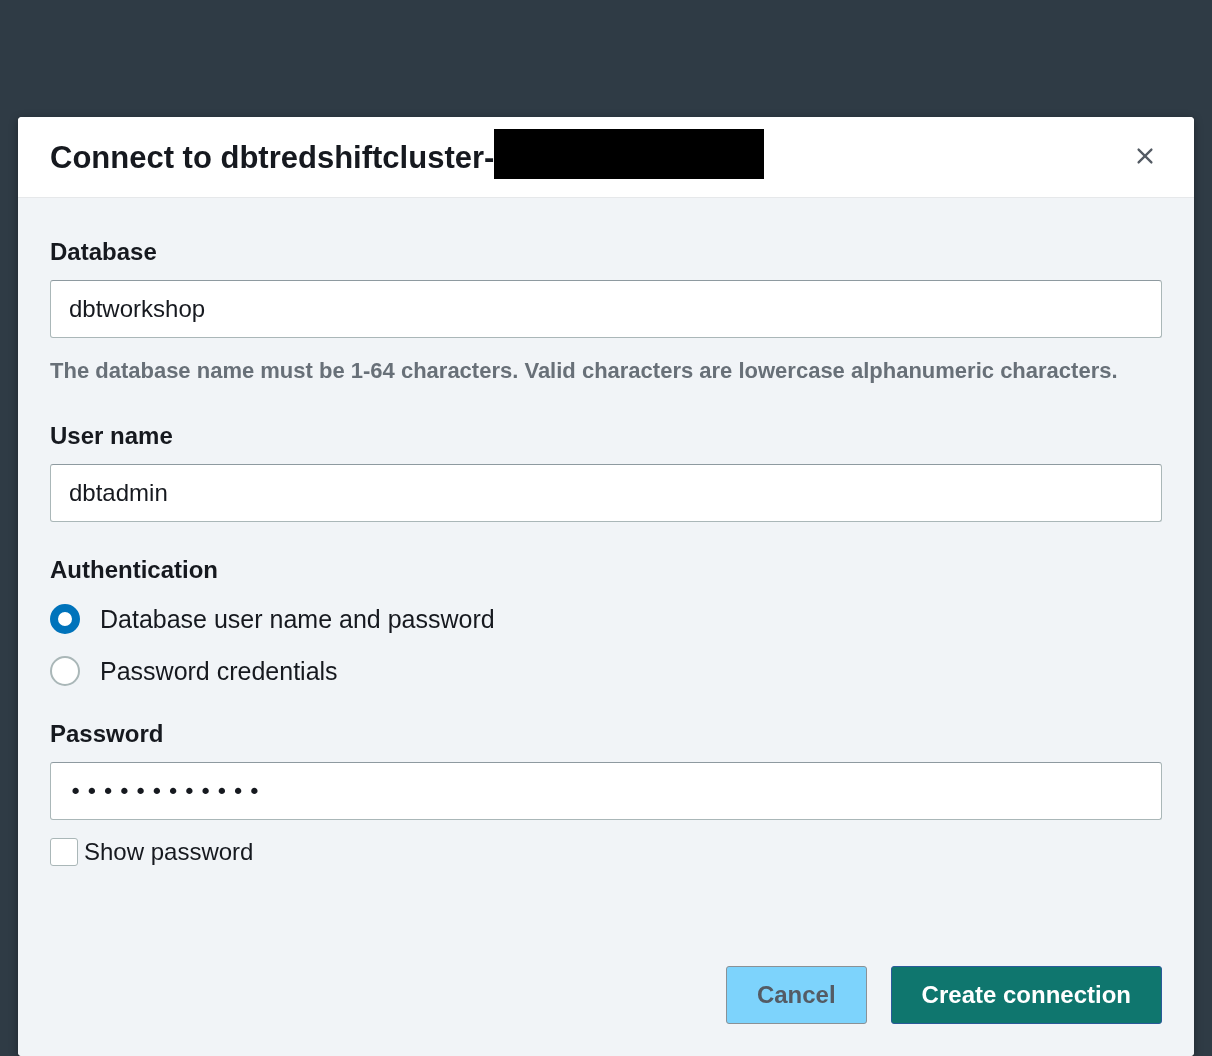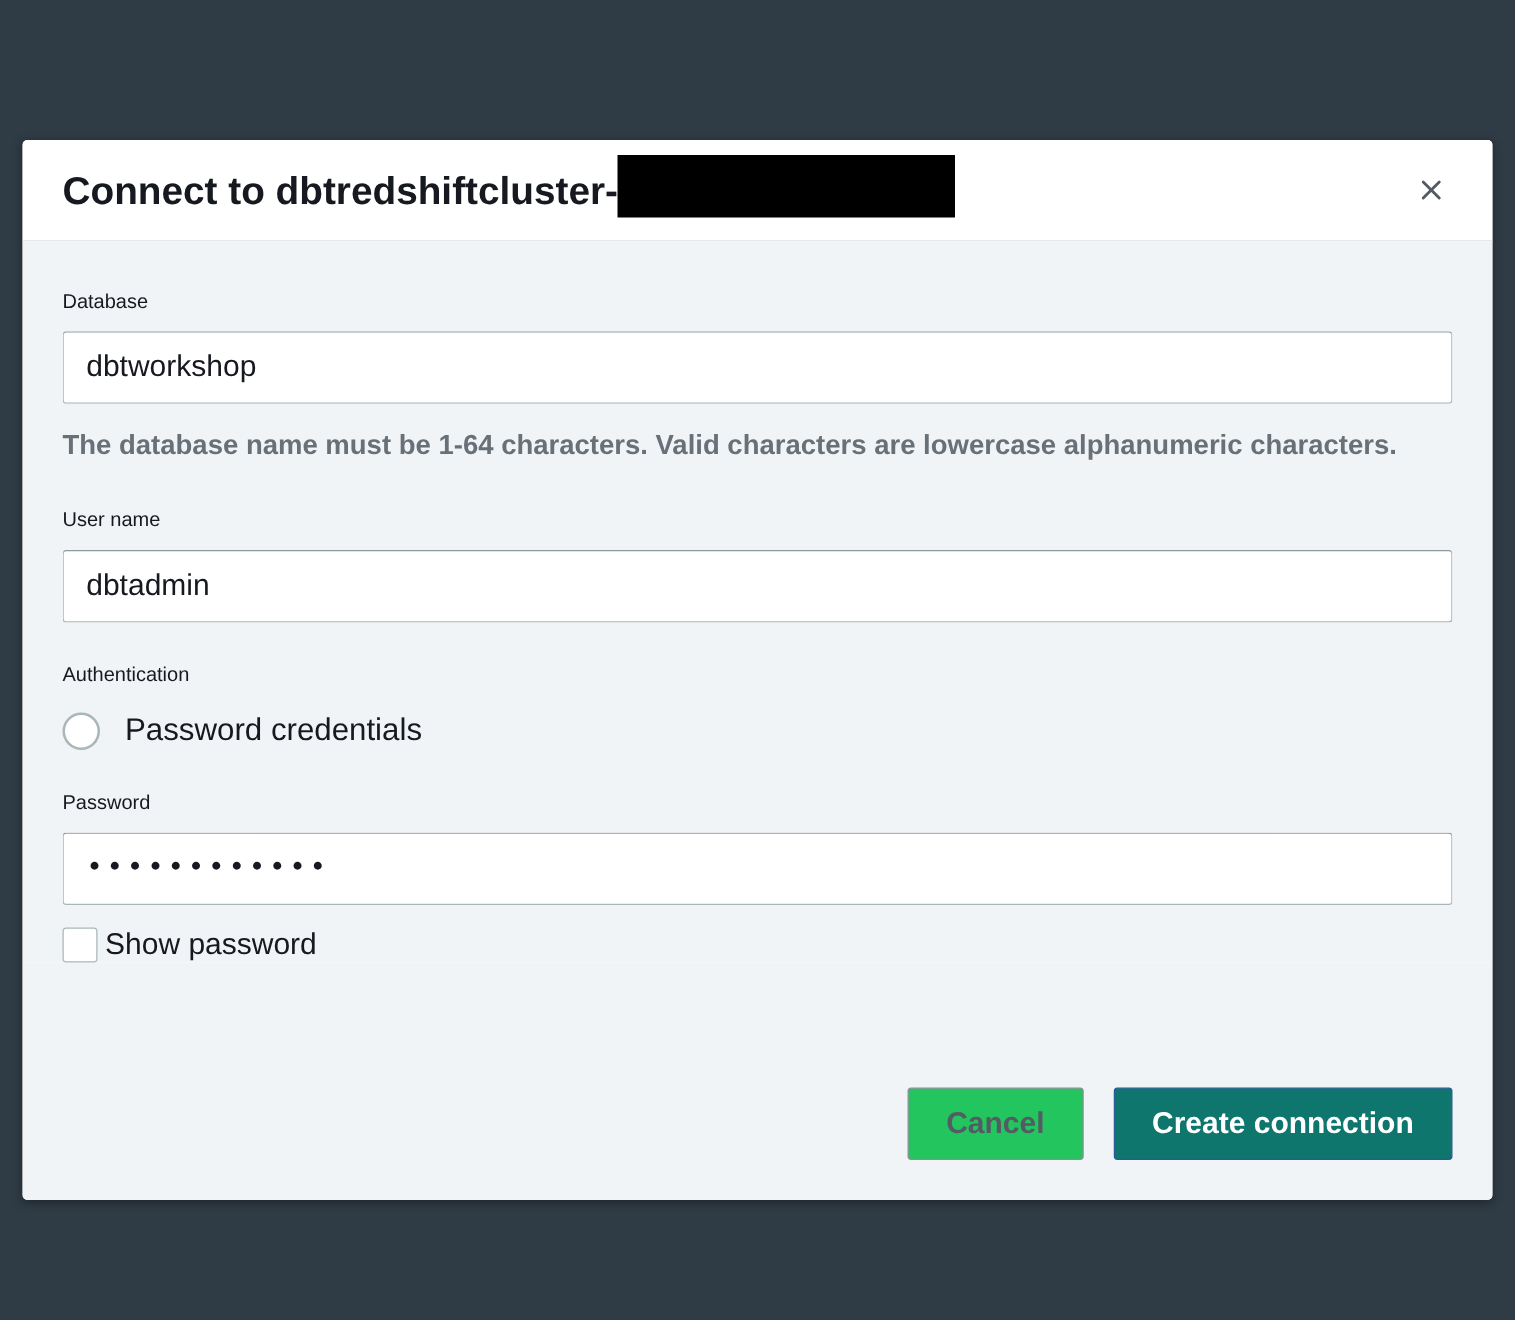"Connect to dbtredshiftcluster-" .backdrop { align-items: center -> flex-end }
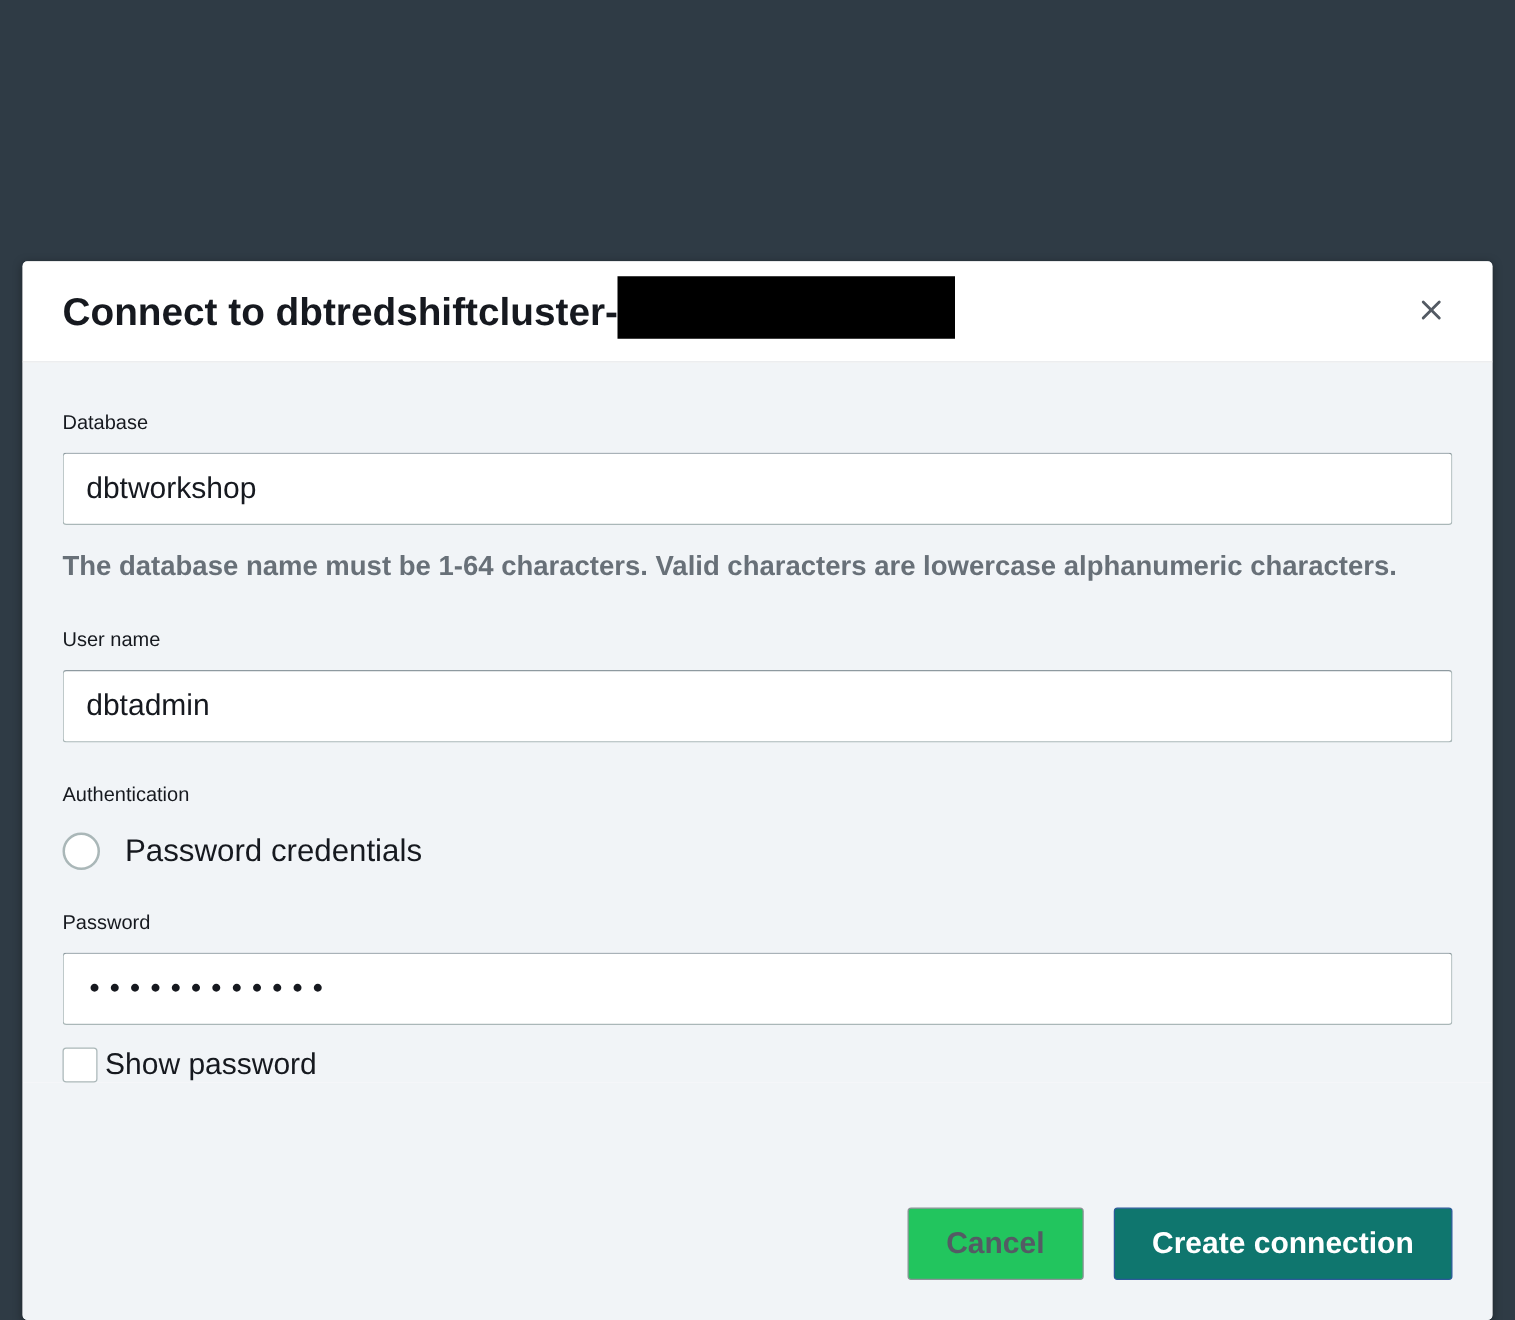"Database" .field-label { font-size: 16px -> 24px; font-weight: 400 -> 700 }
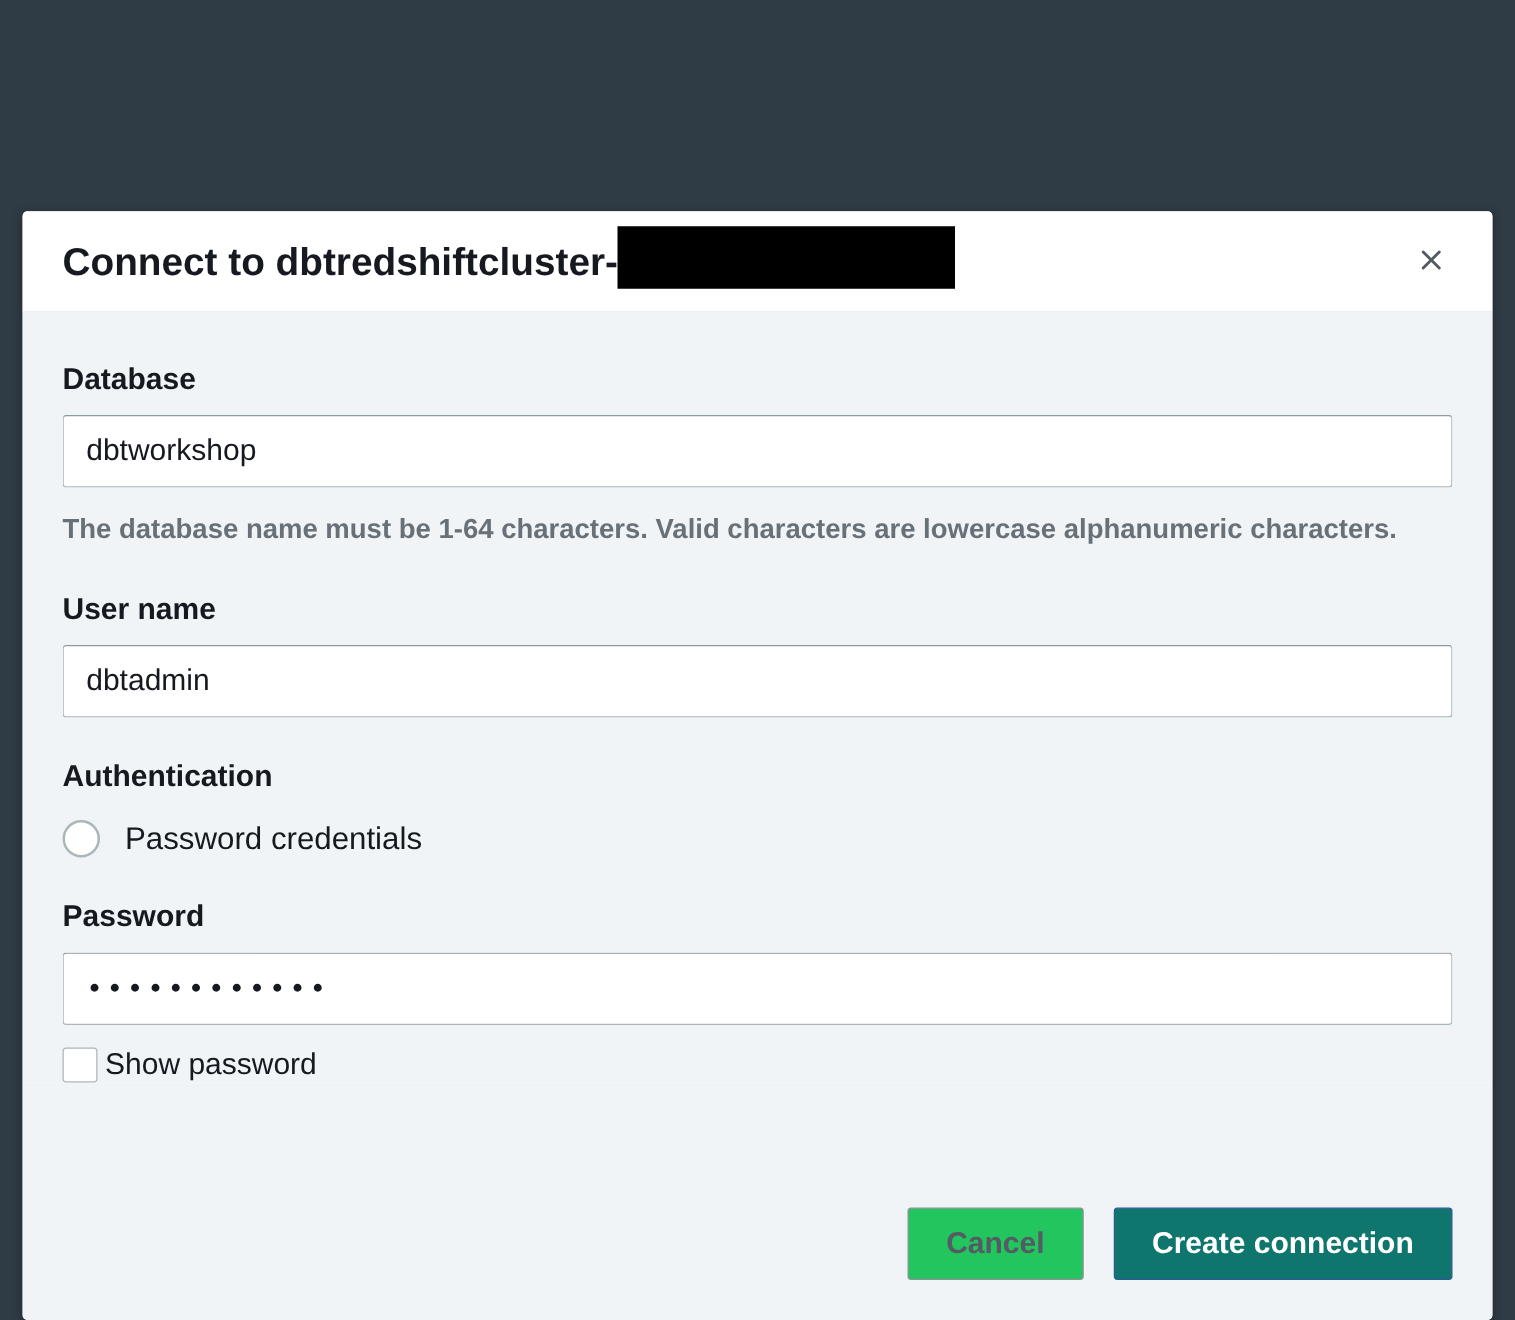"Database user name and password" div.radio-row { html: none -> <div> <div></div> <span>Database user name and password</span> </div> }
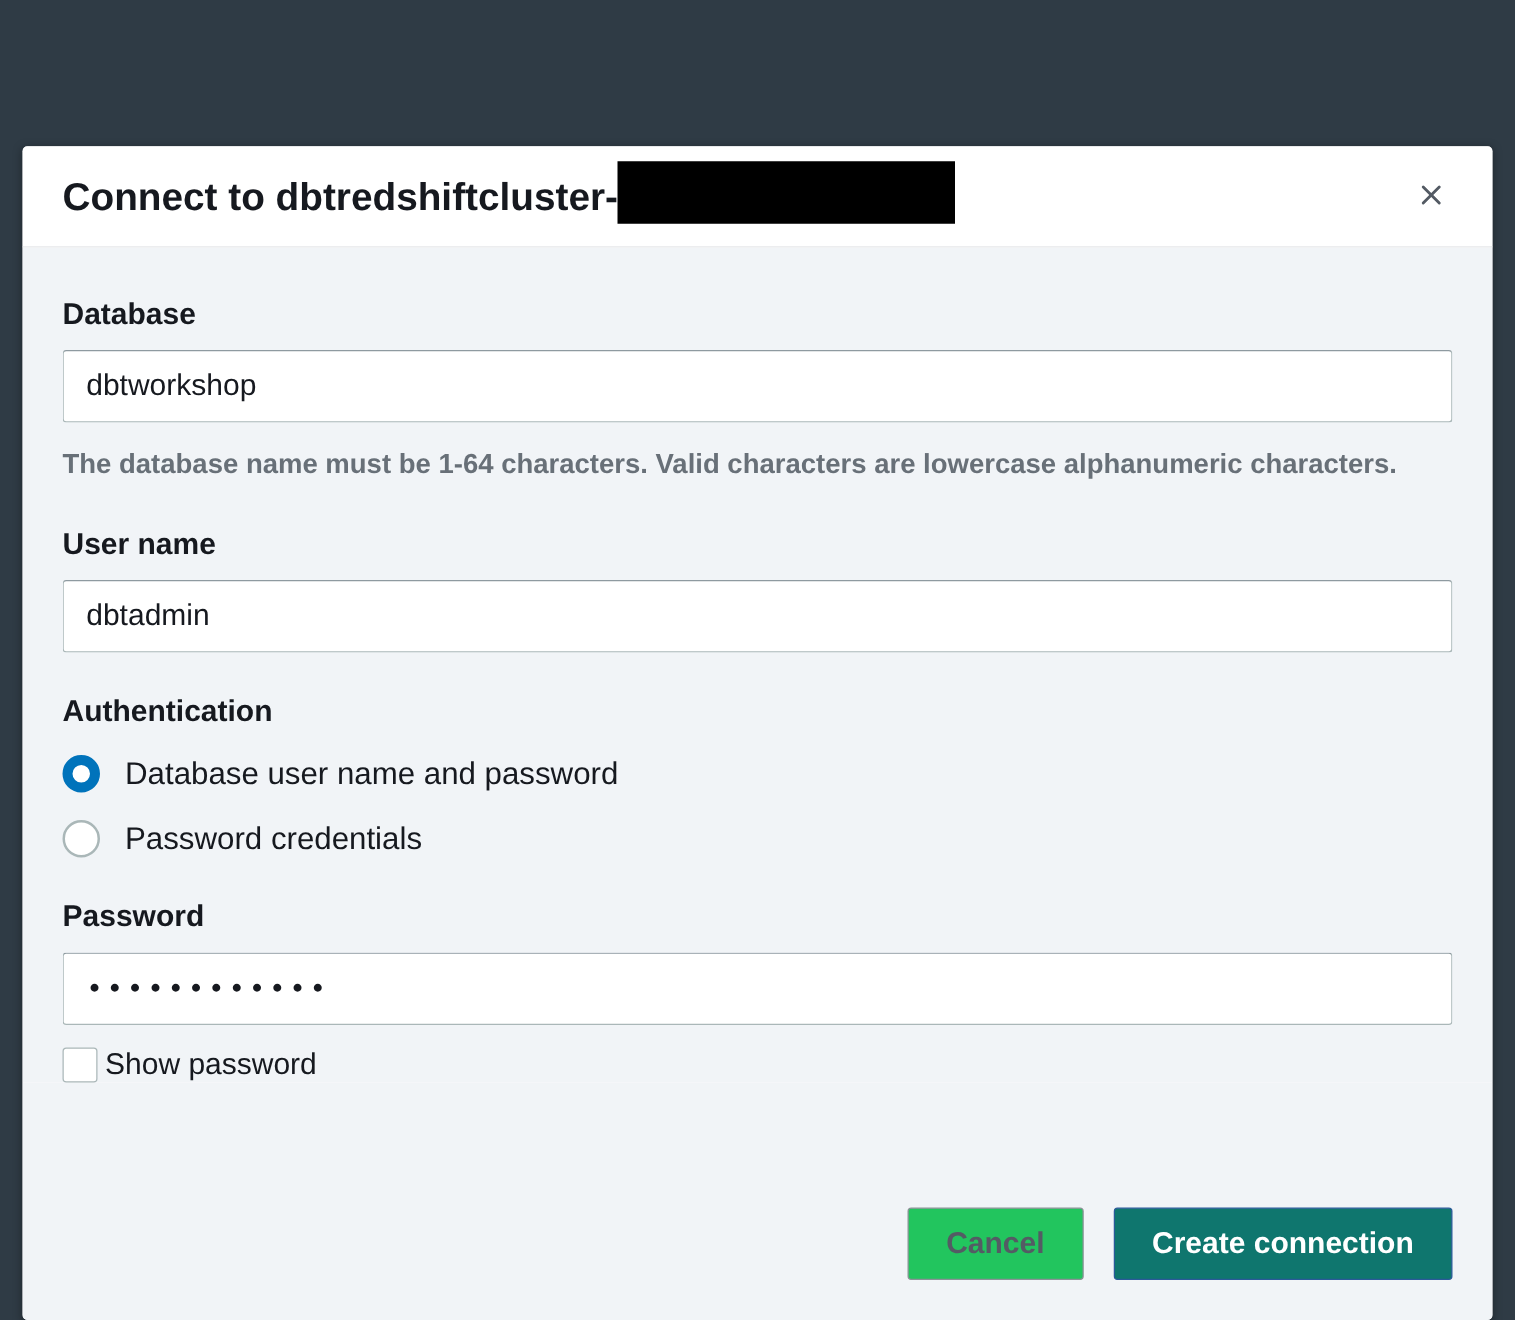"Cancel" .btn-secondary { background: #22c55e -> #7dd3fc }
